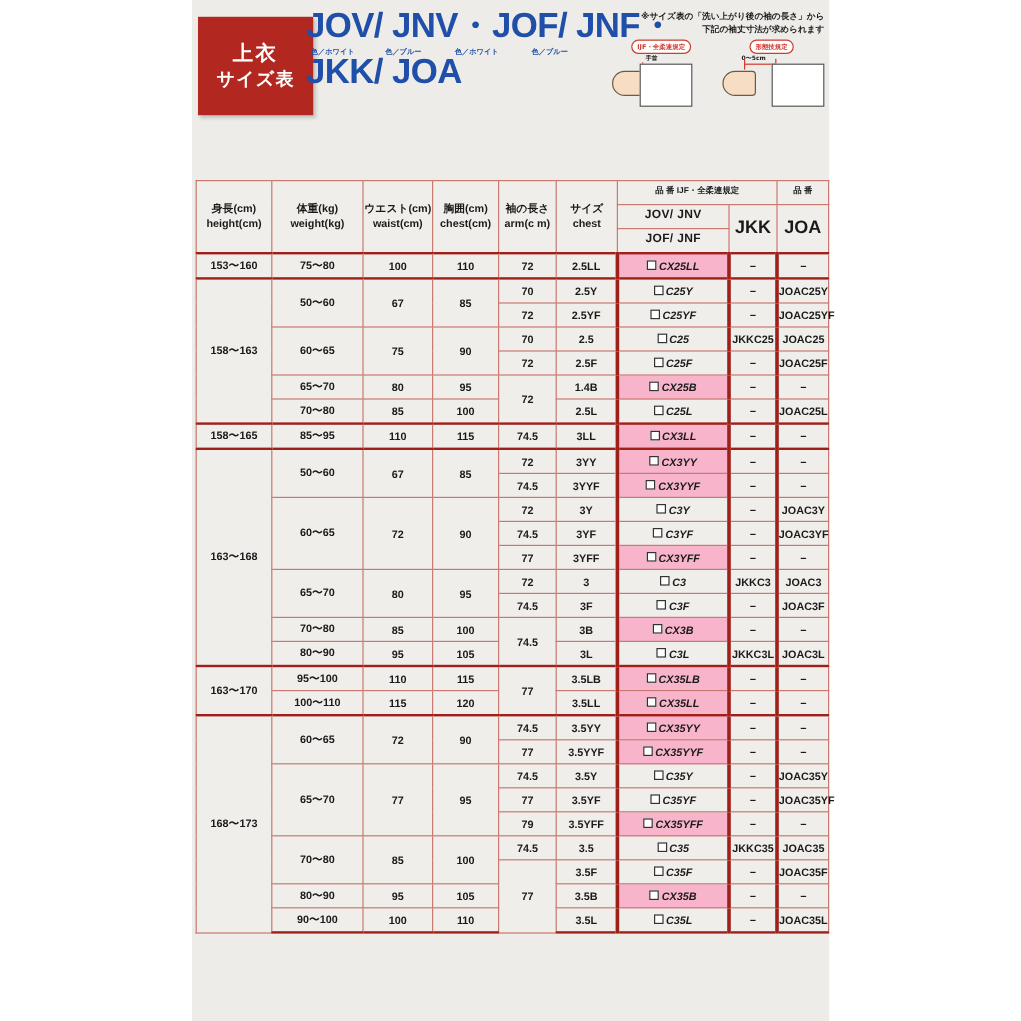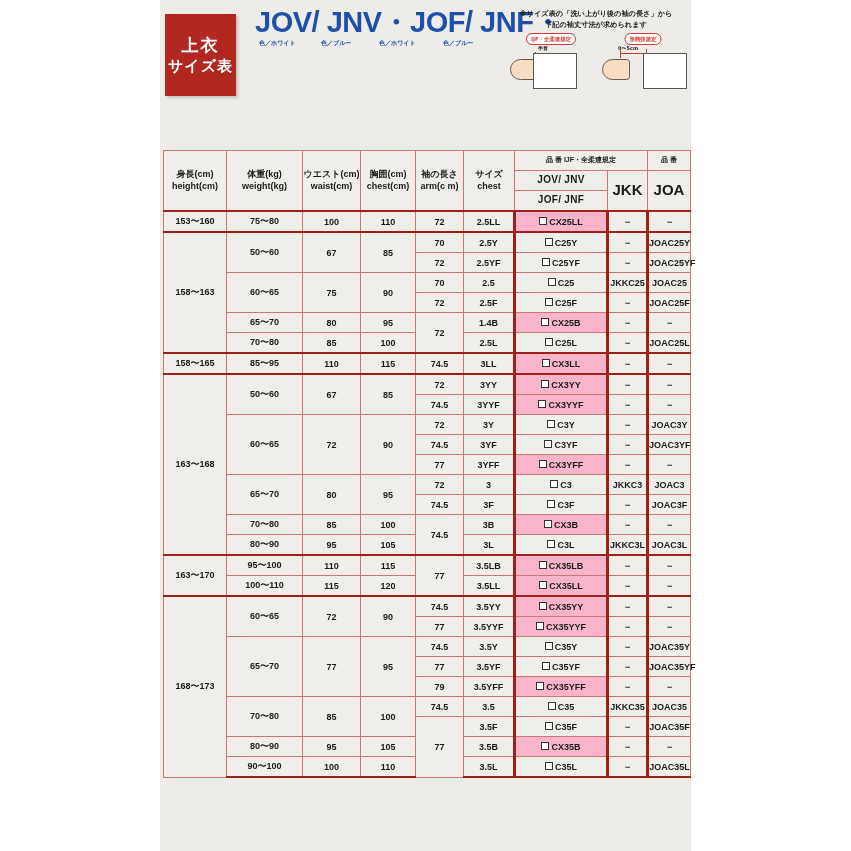"※サイズ表の「洗い上がり後の袖の長さ」から" .note .ntext { text-align: center -> right }
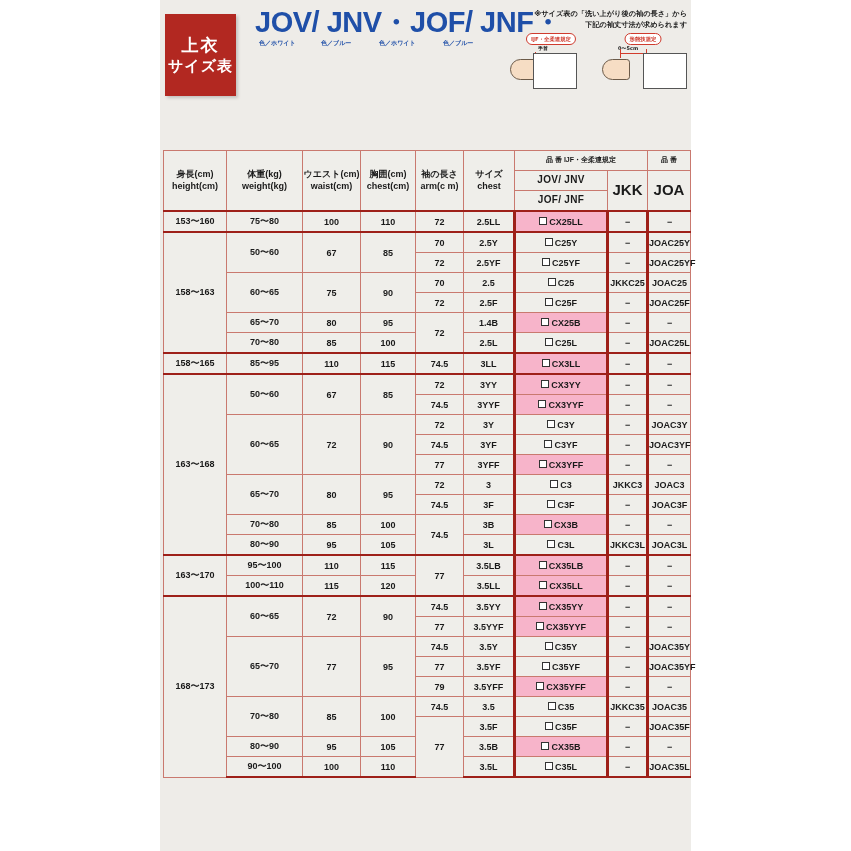"上衣" .title-box { width: 71px -> 96px }
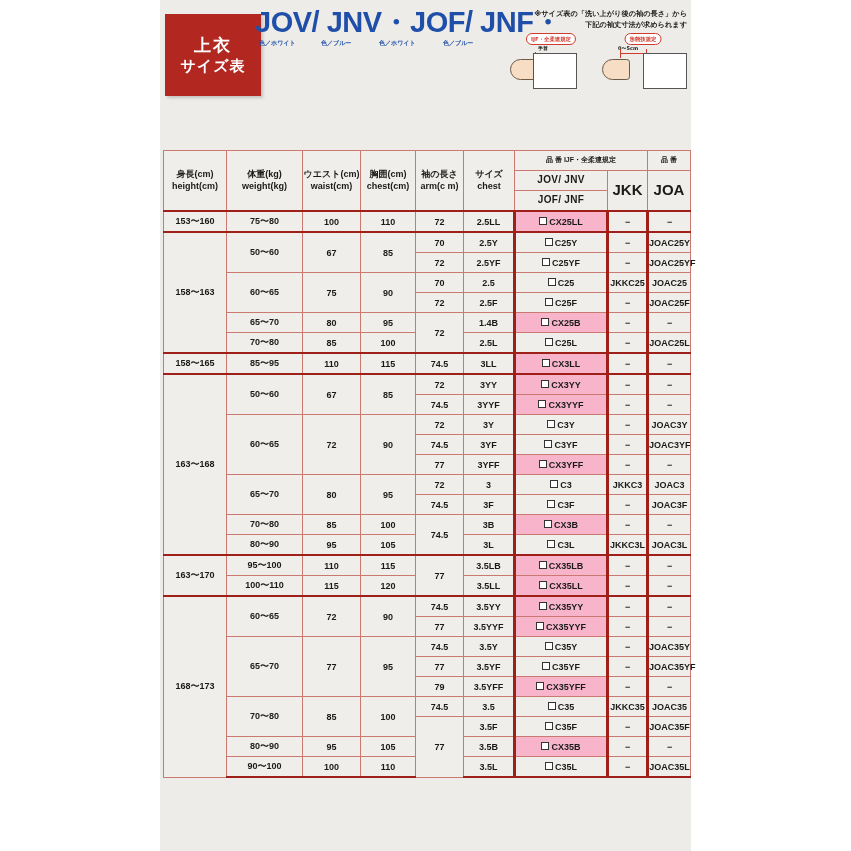"JKK/ JOA" div.brandline { html: none -> <div>JKK/ JOA</div> }
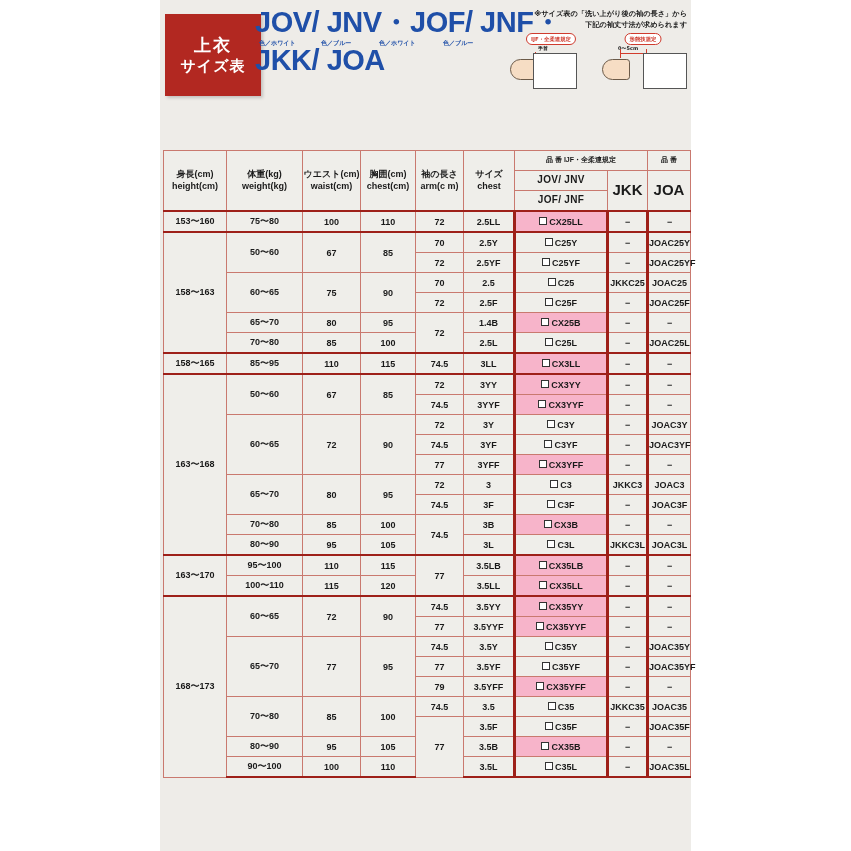"CX25LL" td.pn { font-style: none -> italic }
